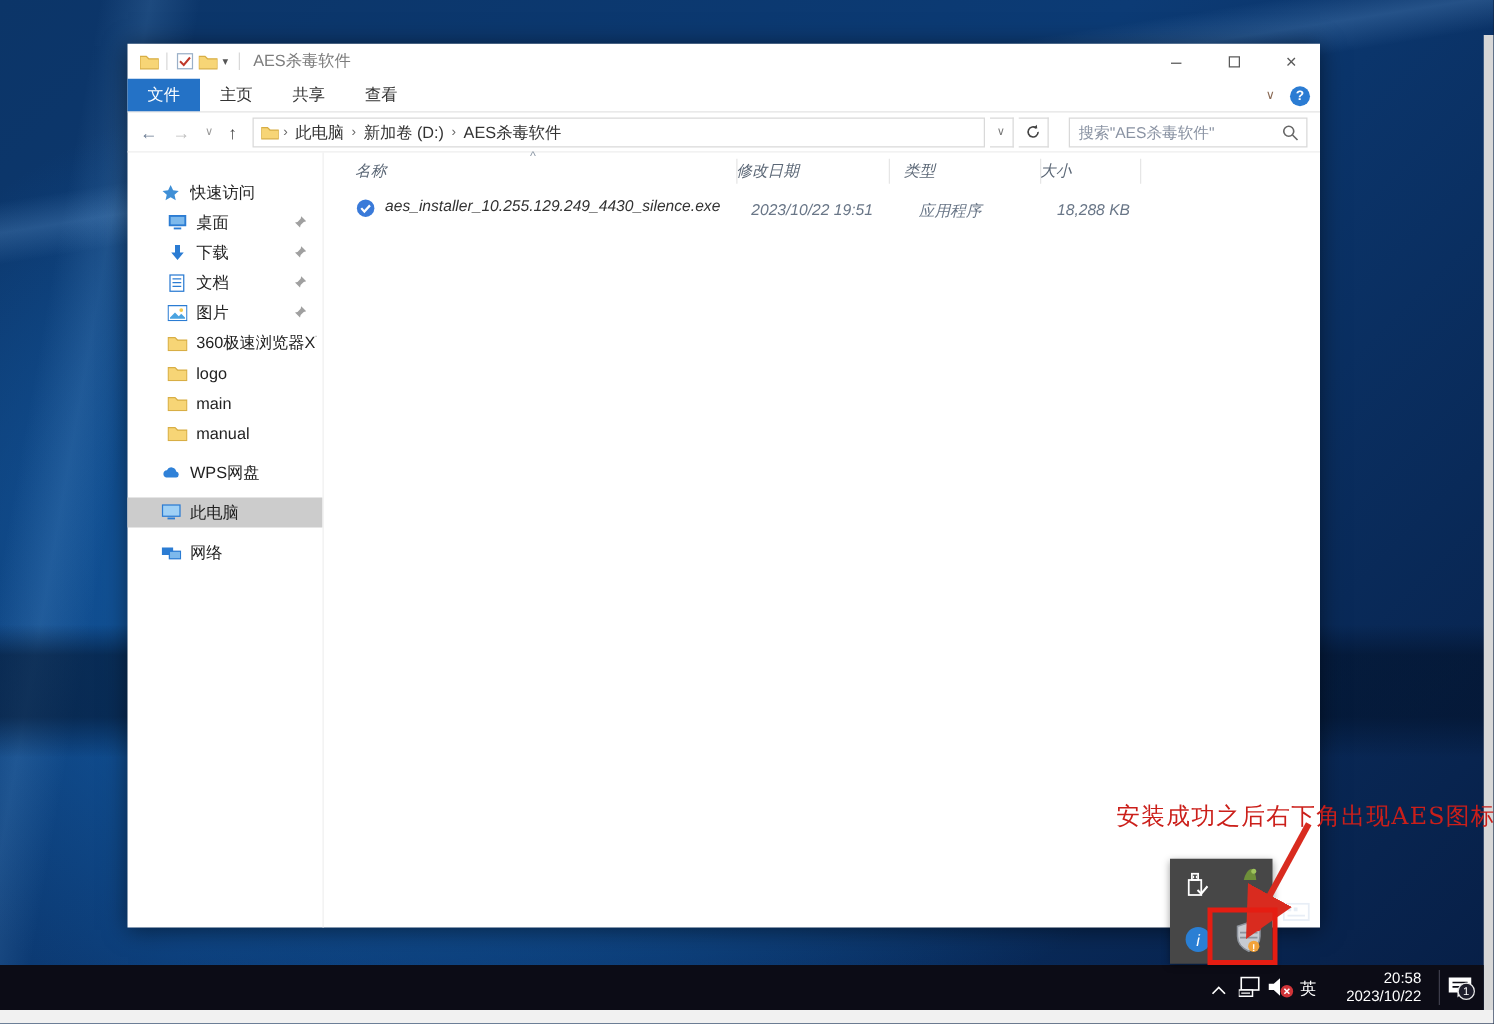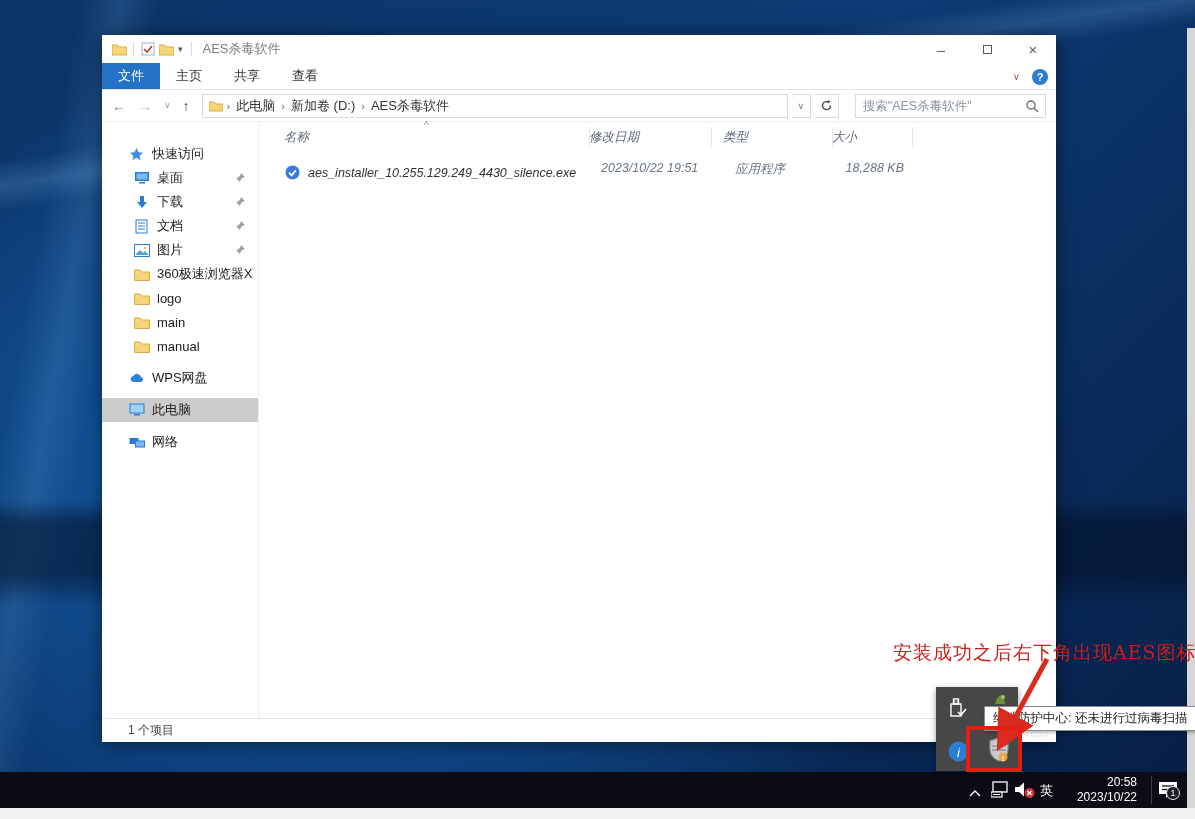"aes_installer_10.255.129.249_4430_silenc" .frow .rname { align-items: flex-end -> flex-start }
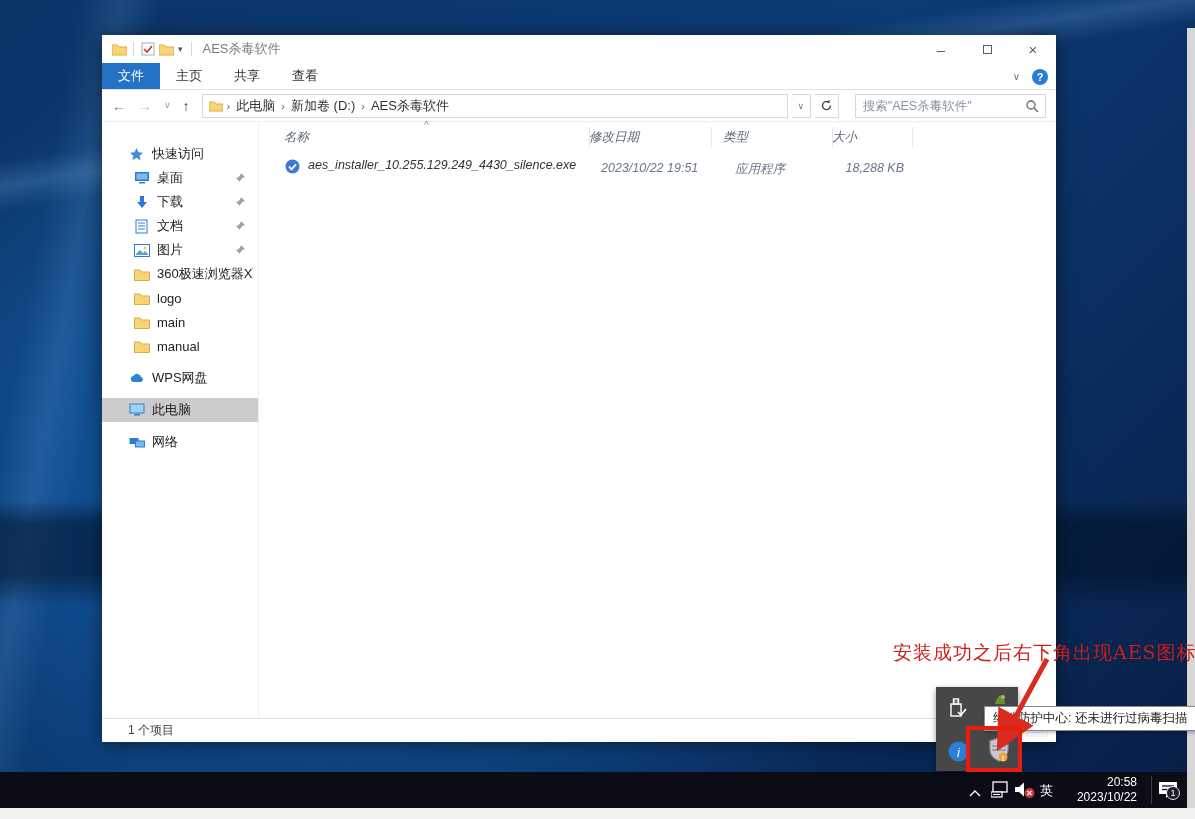"终端防护中心: 还未进行过病毒扫描" div.tooltip { html: <div>终端防护中心: 还未进行过病毒扫描</div> -> none }
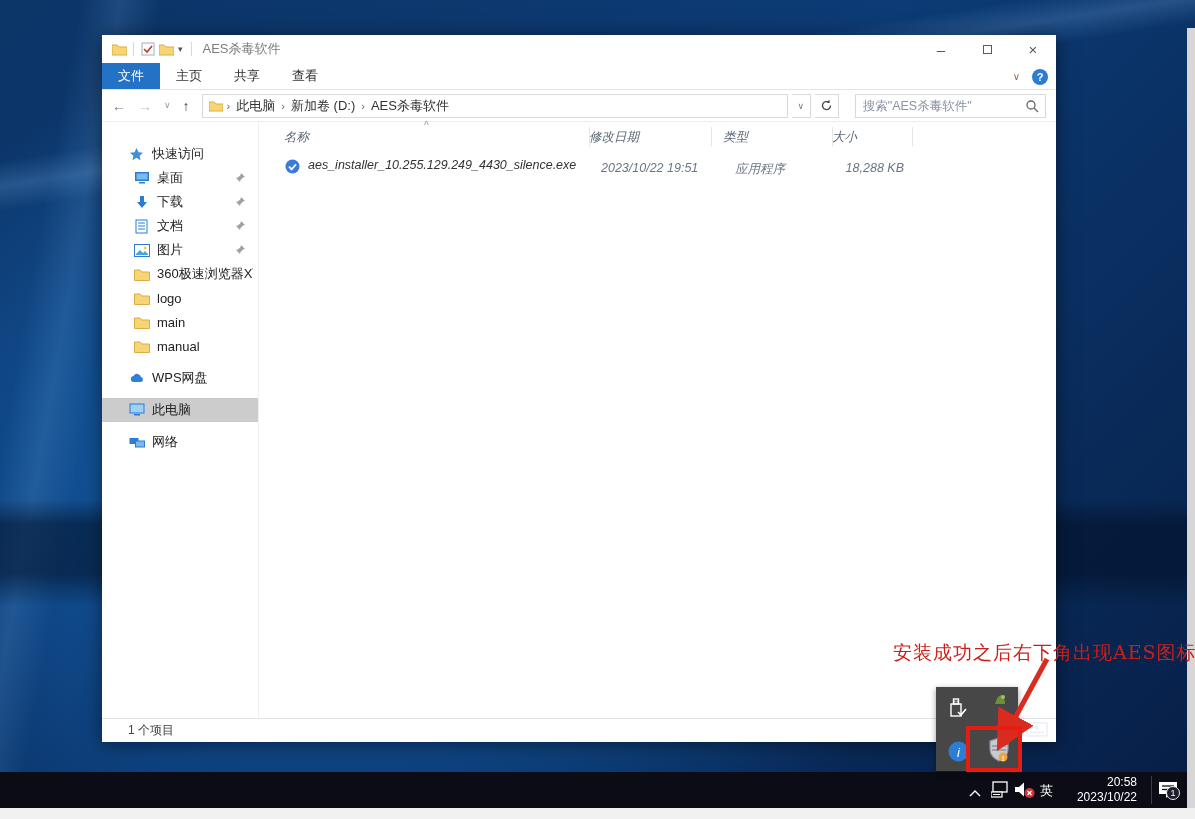"1 个项目" div.statusbar { html: <div> <span>1 个项目</span> </div> -> none }
